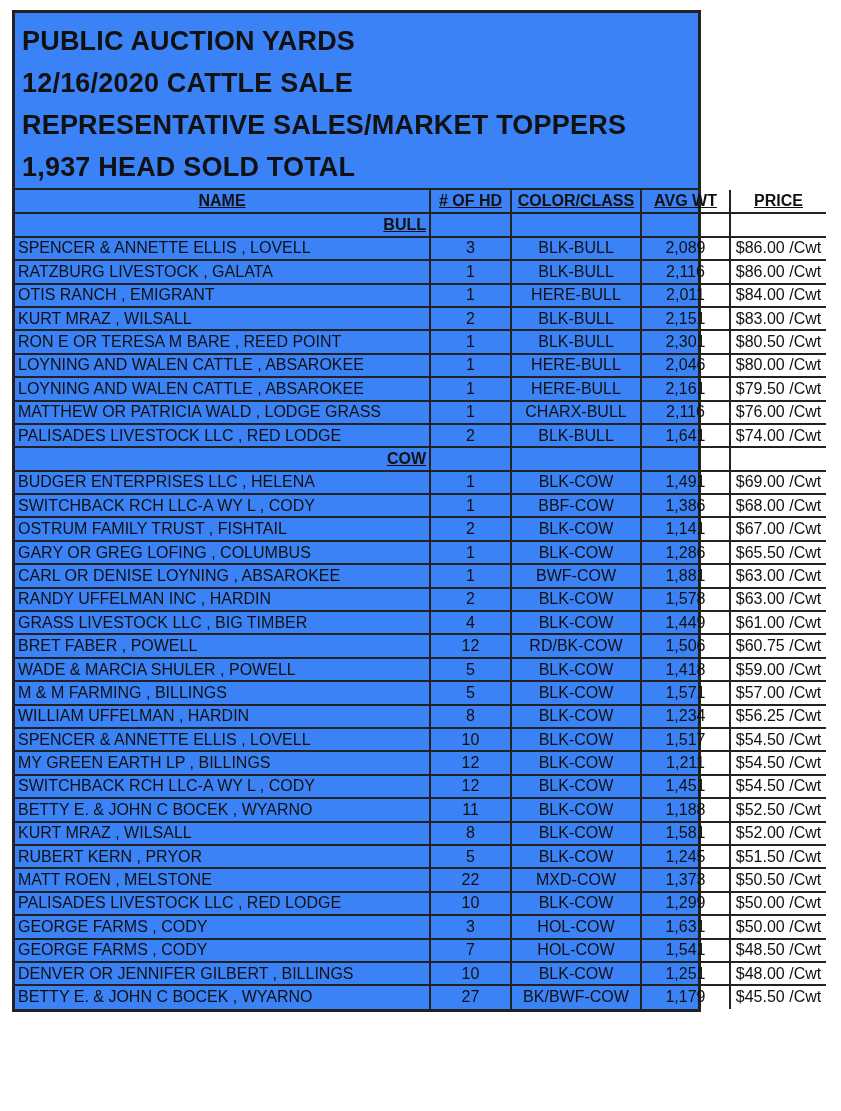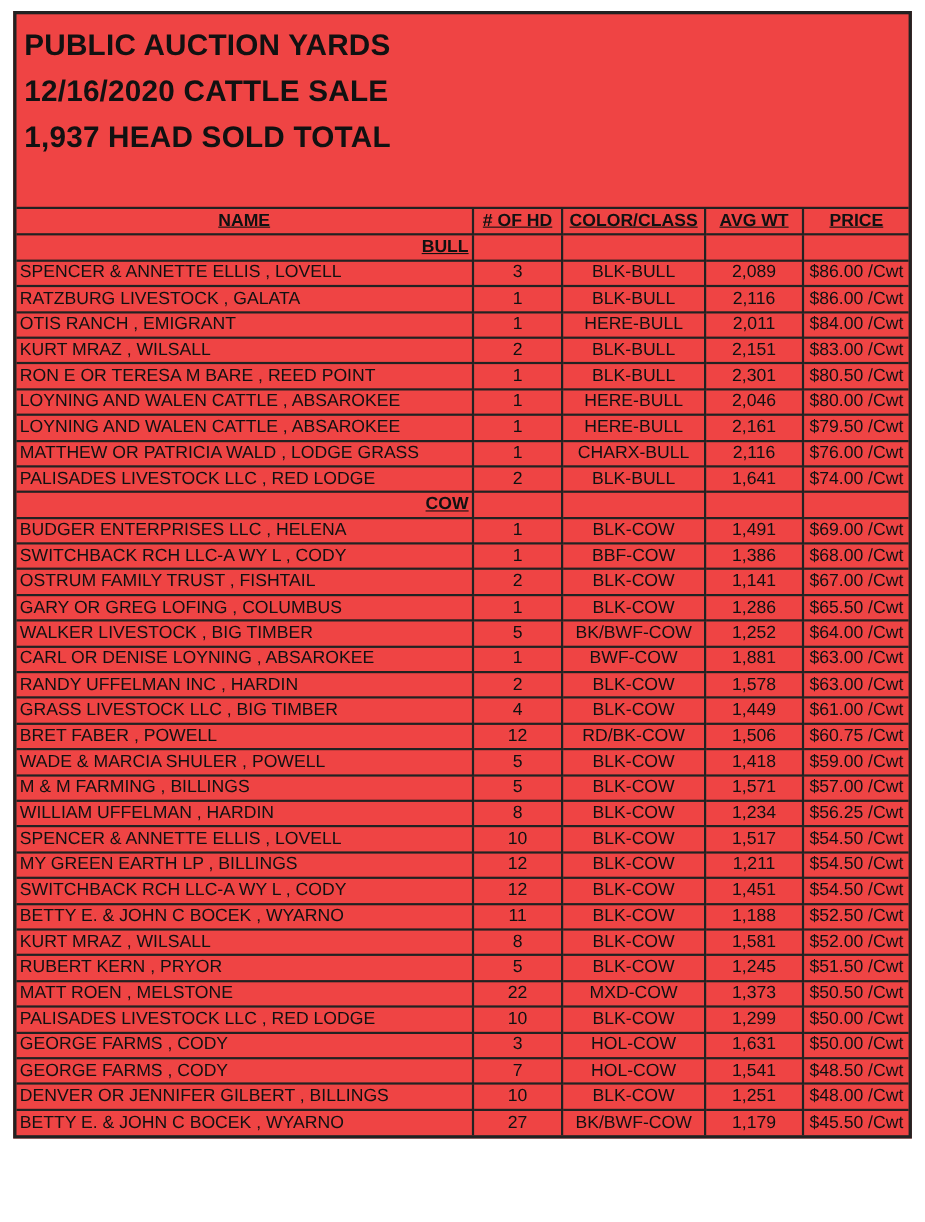"PUBLIC AUCTION YARDS" .doc { background: #ef4444 -> #3b82f6; width: 817px -> 689px }
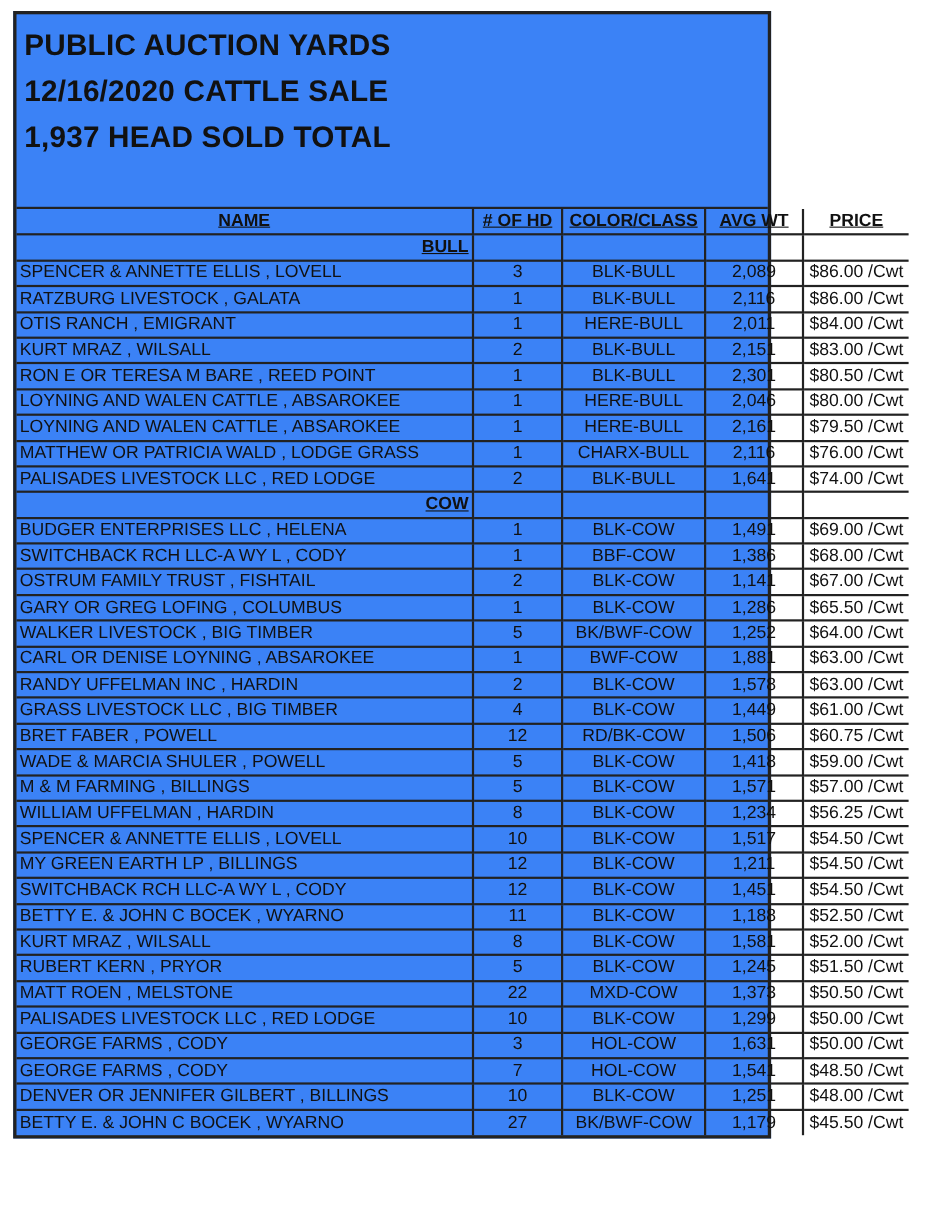"REPRESENTATIVE SALES/MARKET TOPPERS" div.title-line { html: none -> <div>REPRESENTATIVE SALES/MARKET TOPPERS</div> }
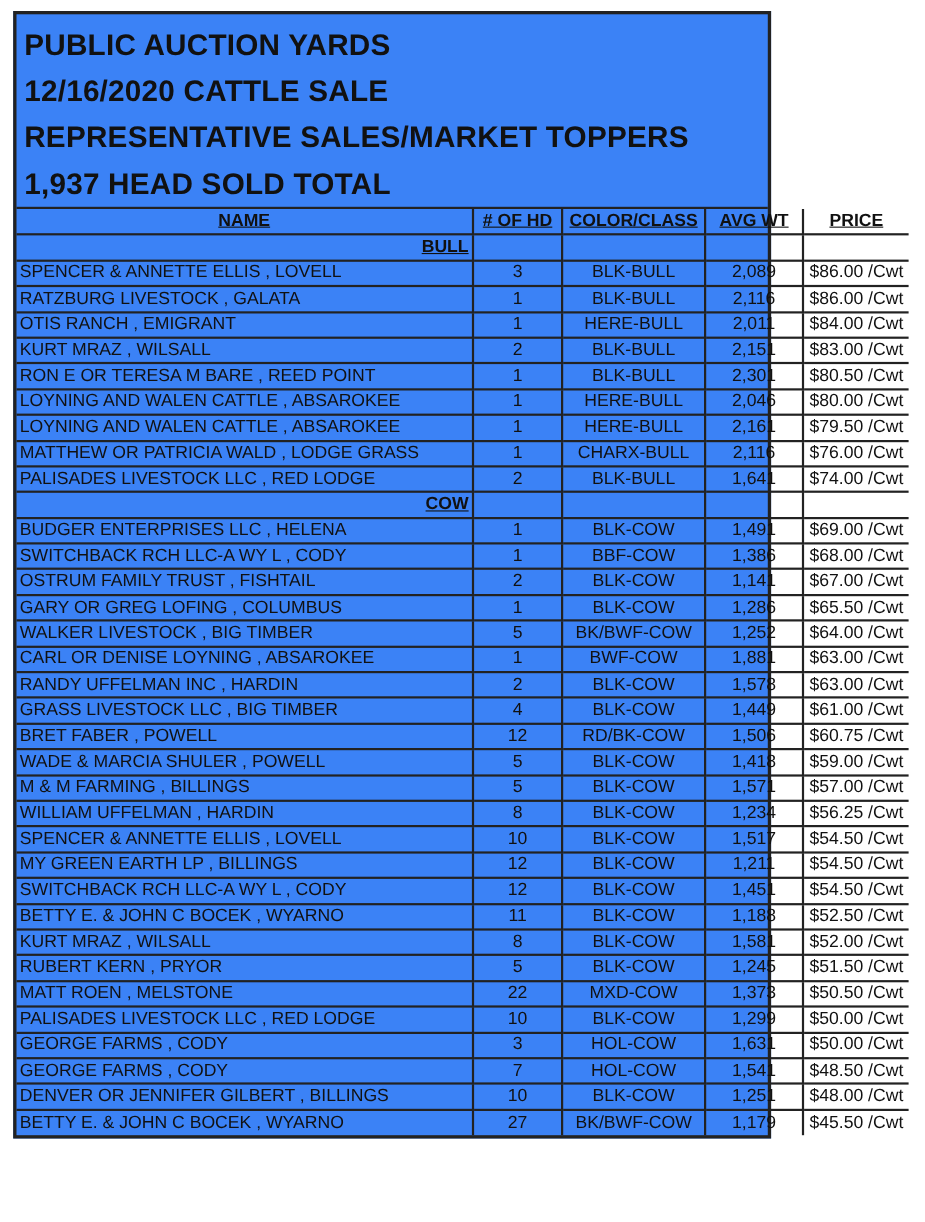"WALKER LIVESTOCK , BIG TIMBER" tr { html: <tr> <td>WALKER LIVESTOCK , BIG TIMBER</td> <td>5</td> <td>BK/BWF-COW</td> <td>1,252</td> <td>$64.00 /Cwt</td> </tr> -> none }
